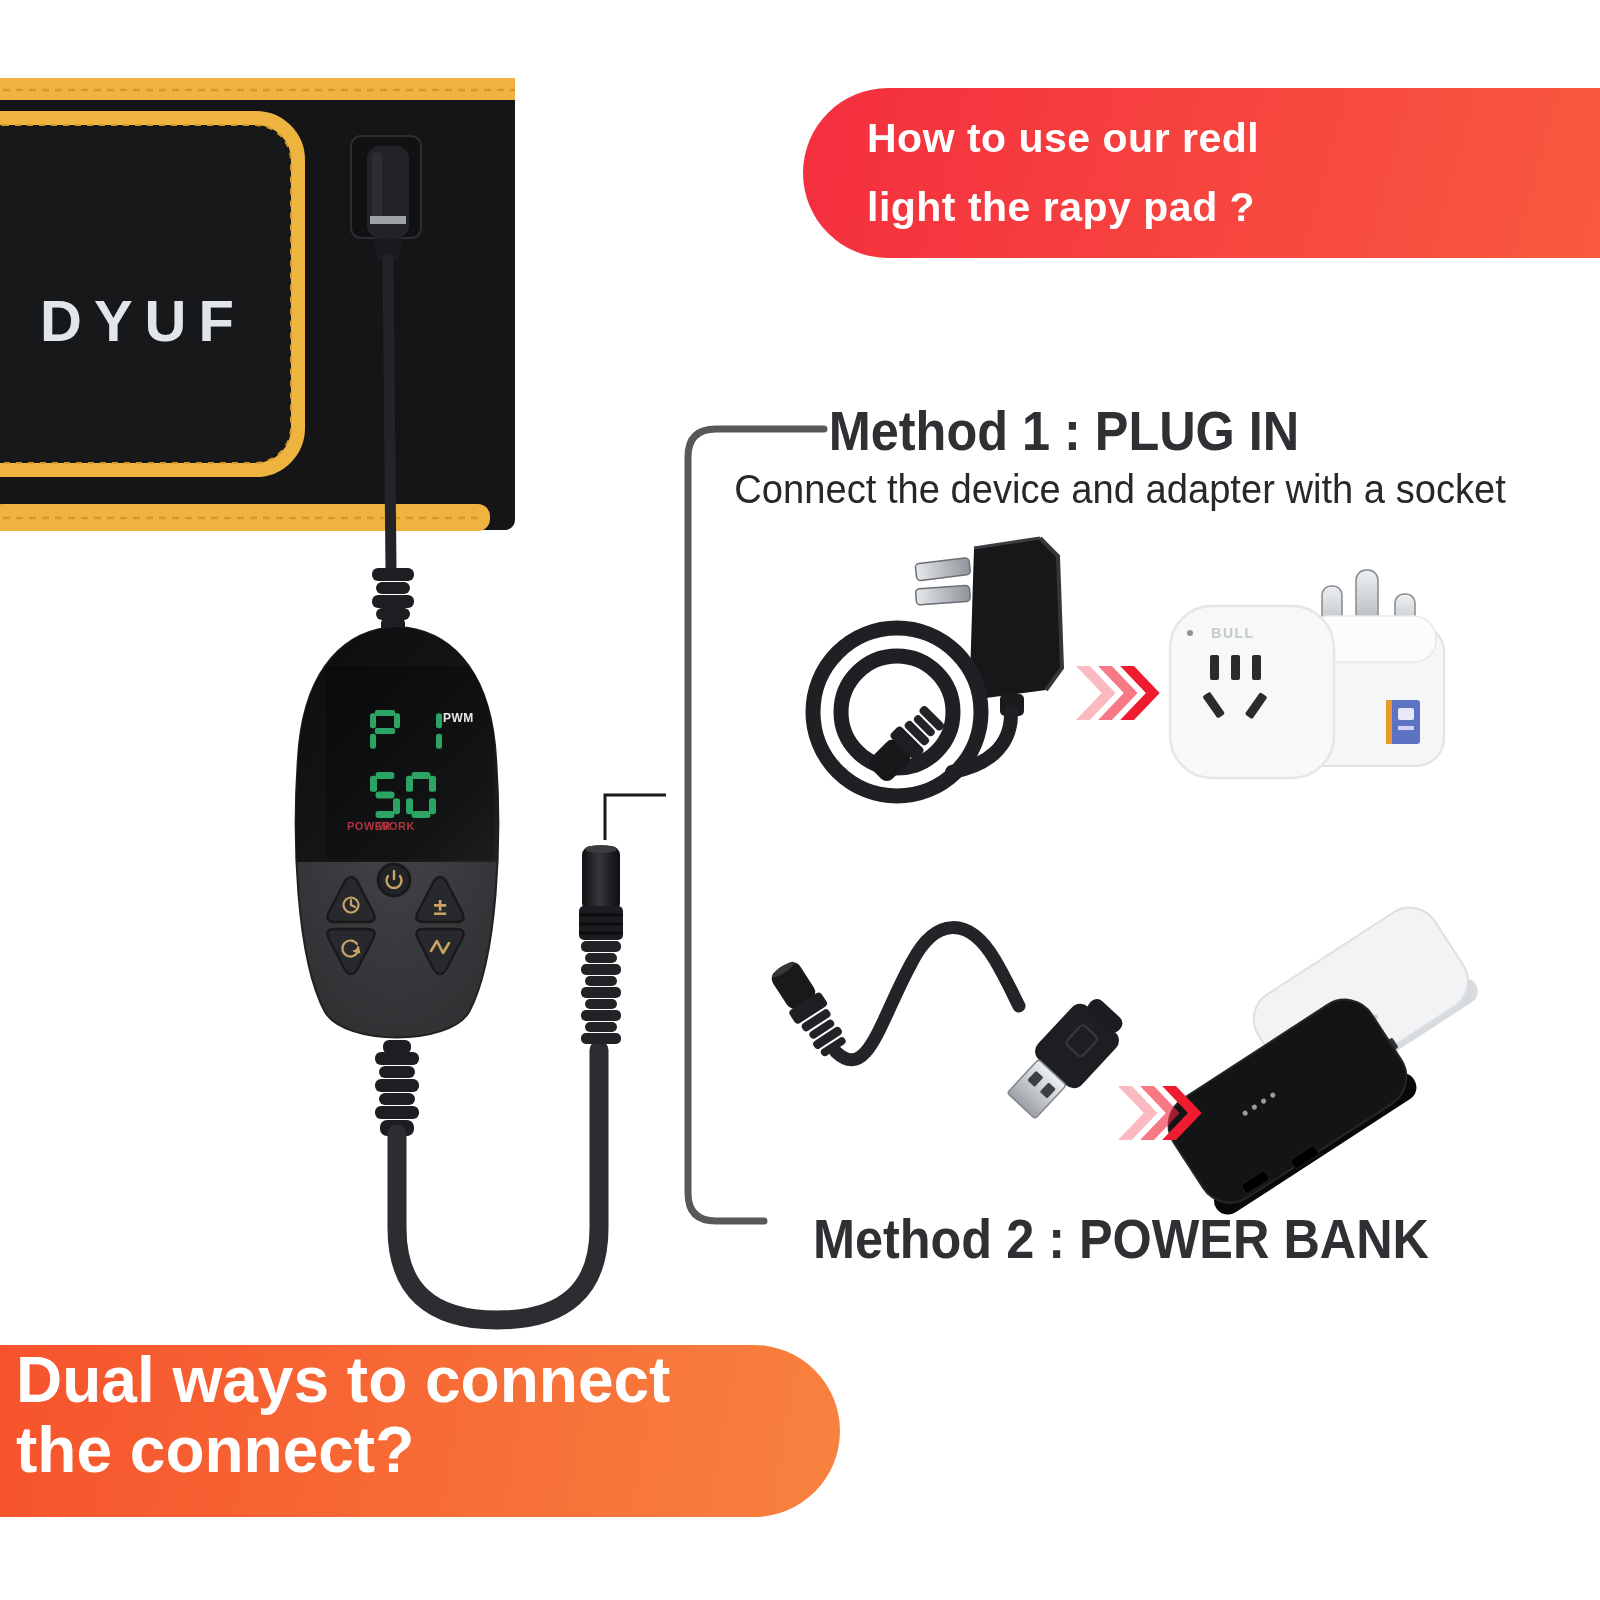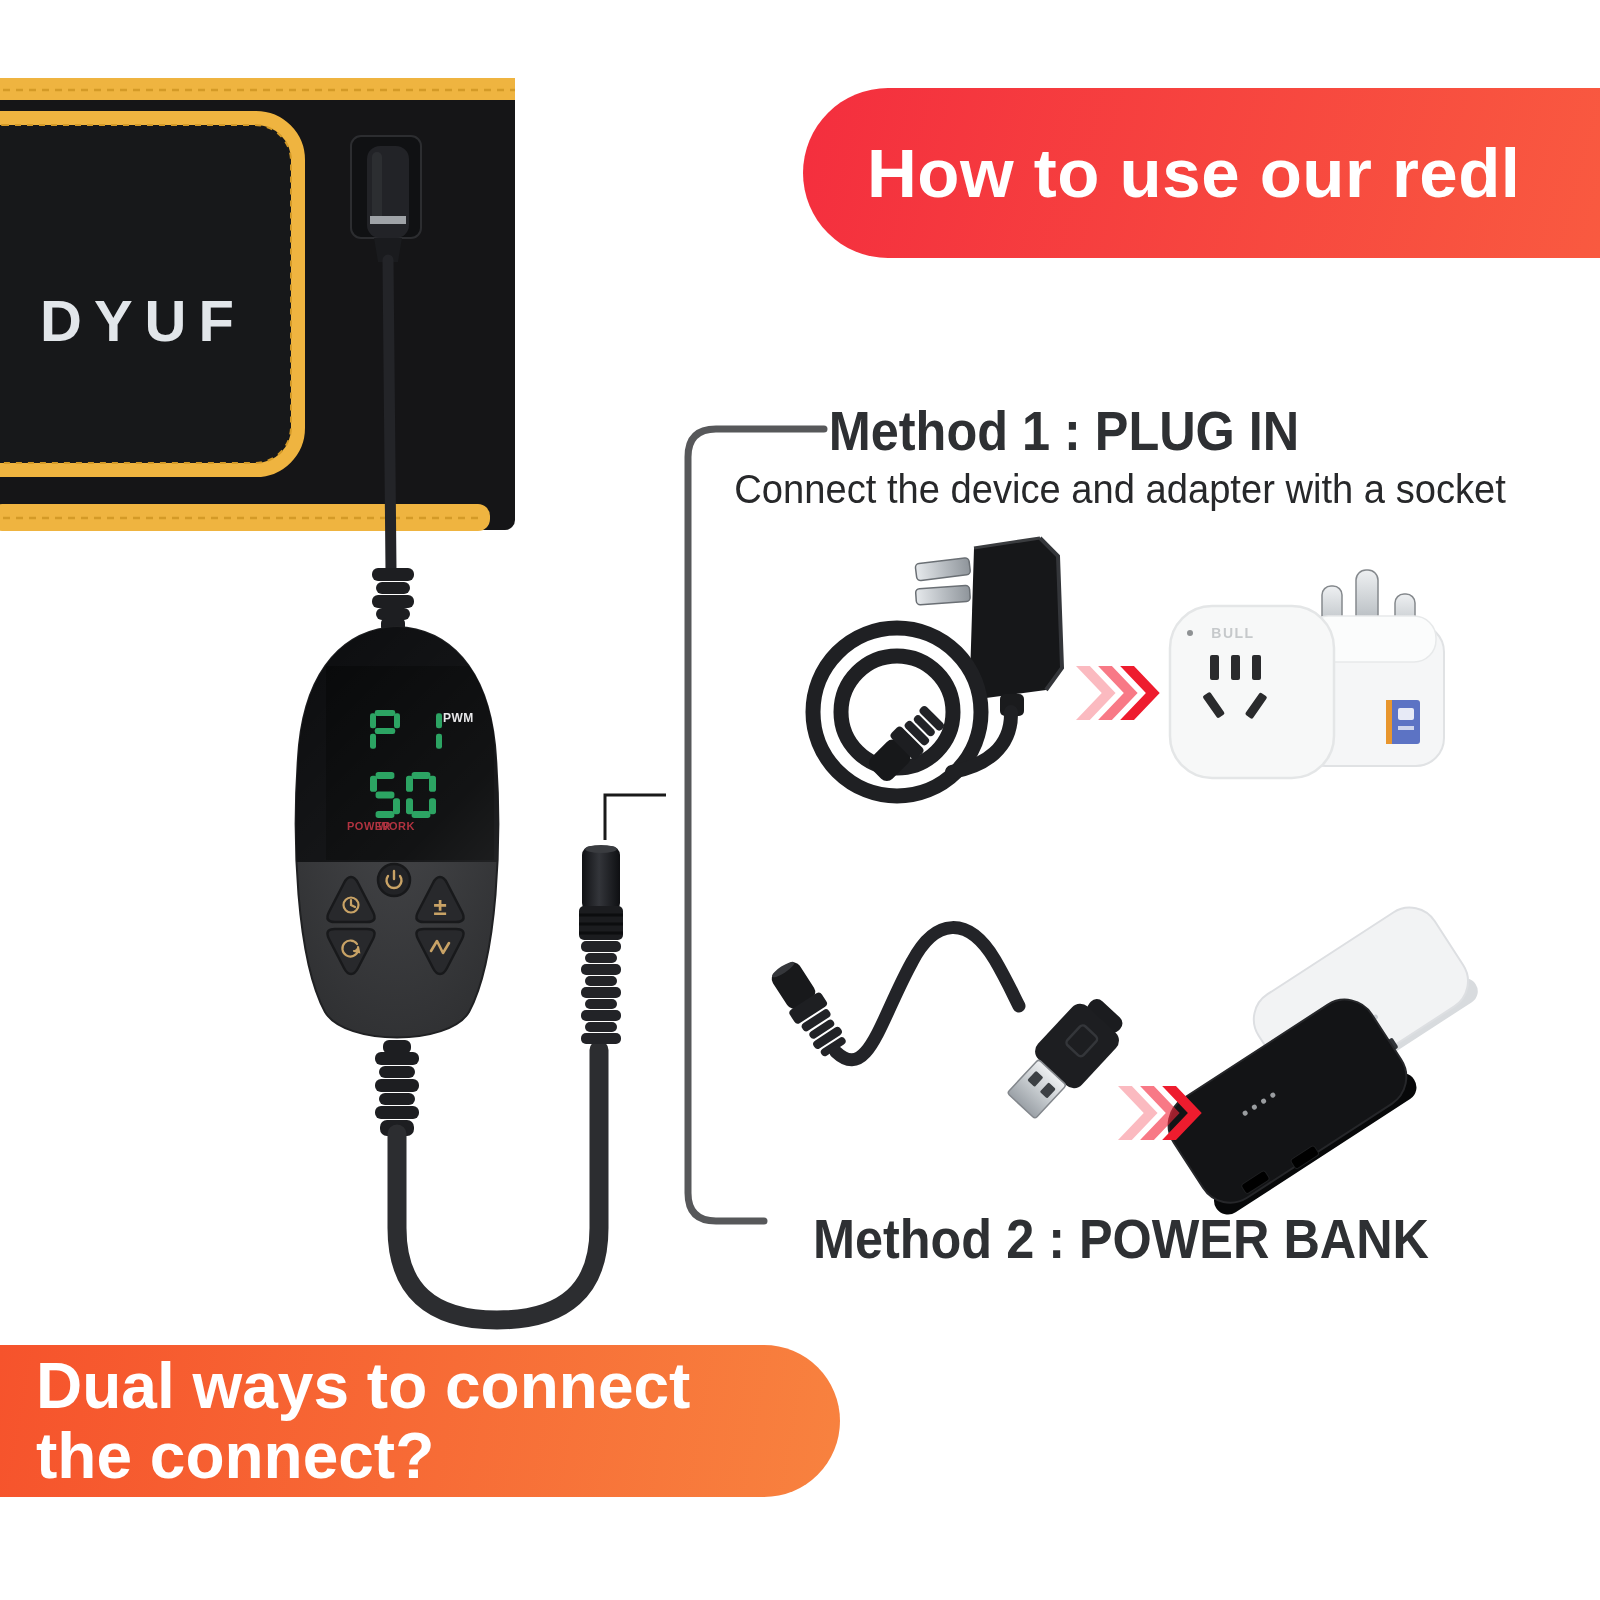"How to use our redl" .top-banner { font-size: 69px -> 41px }
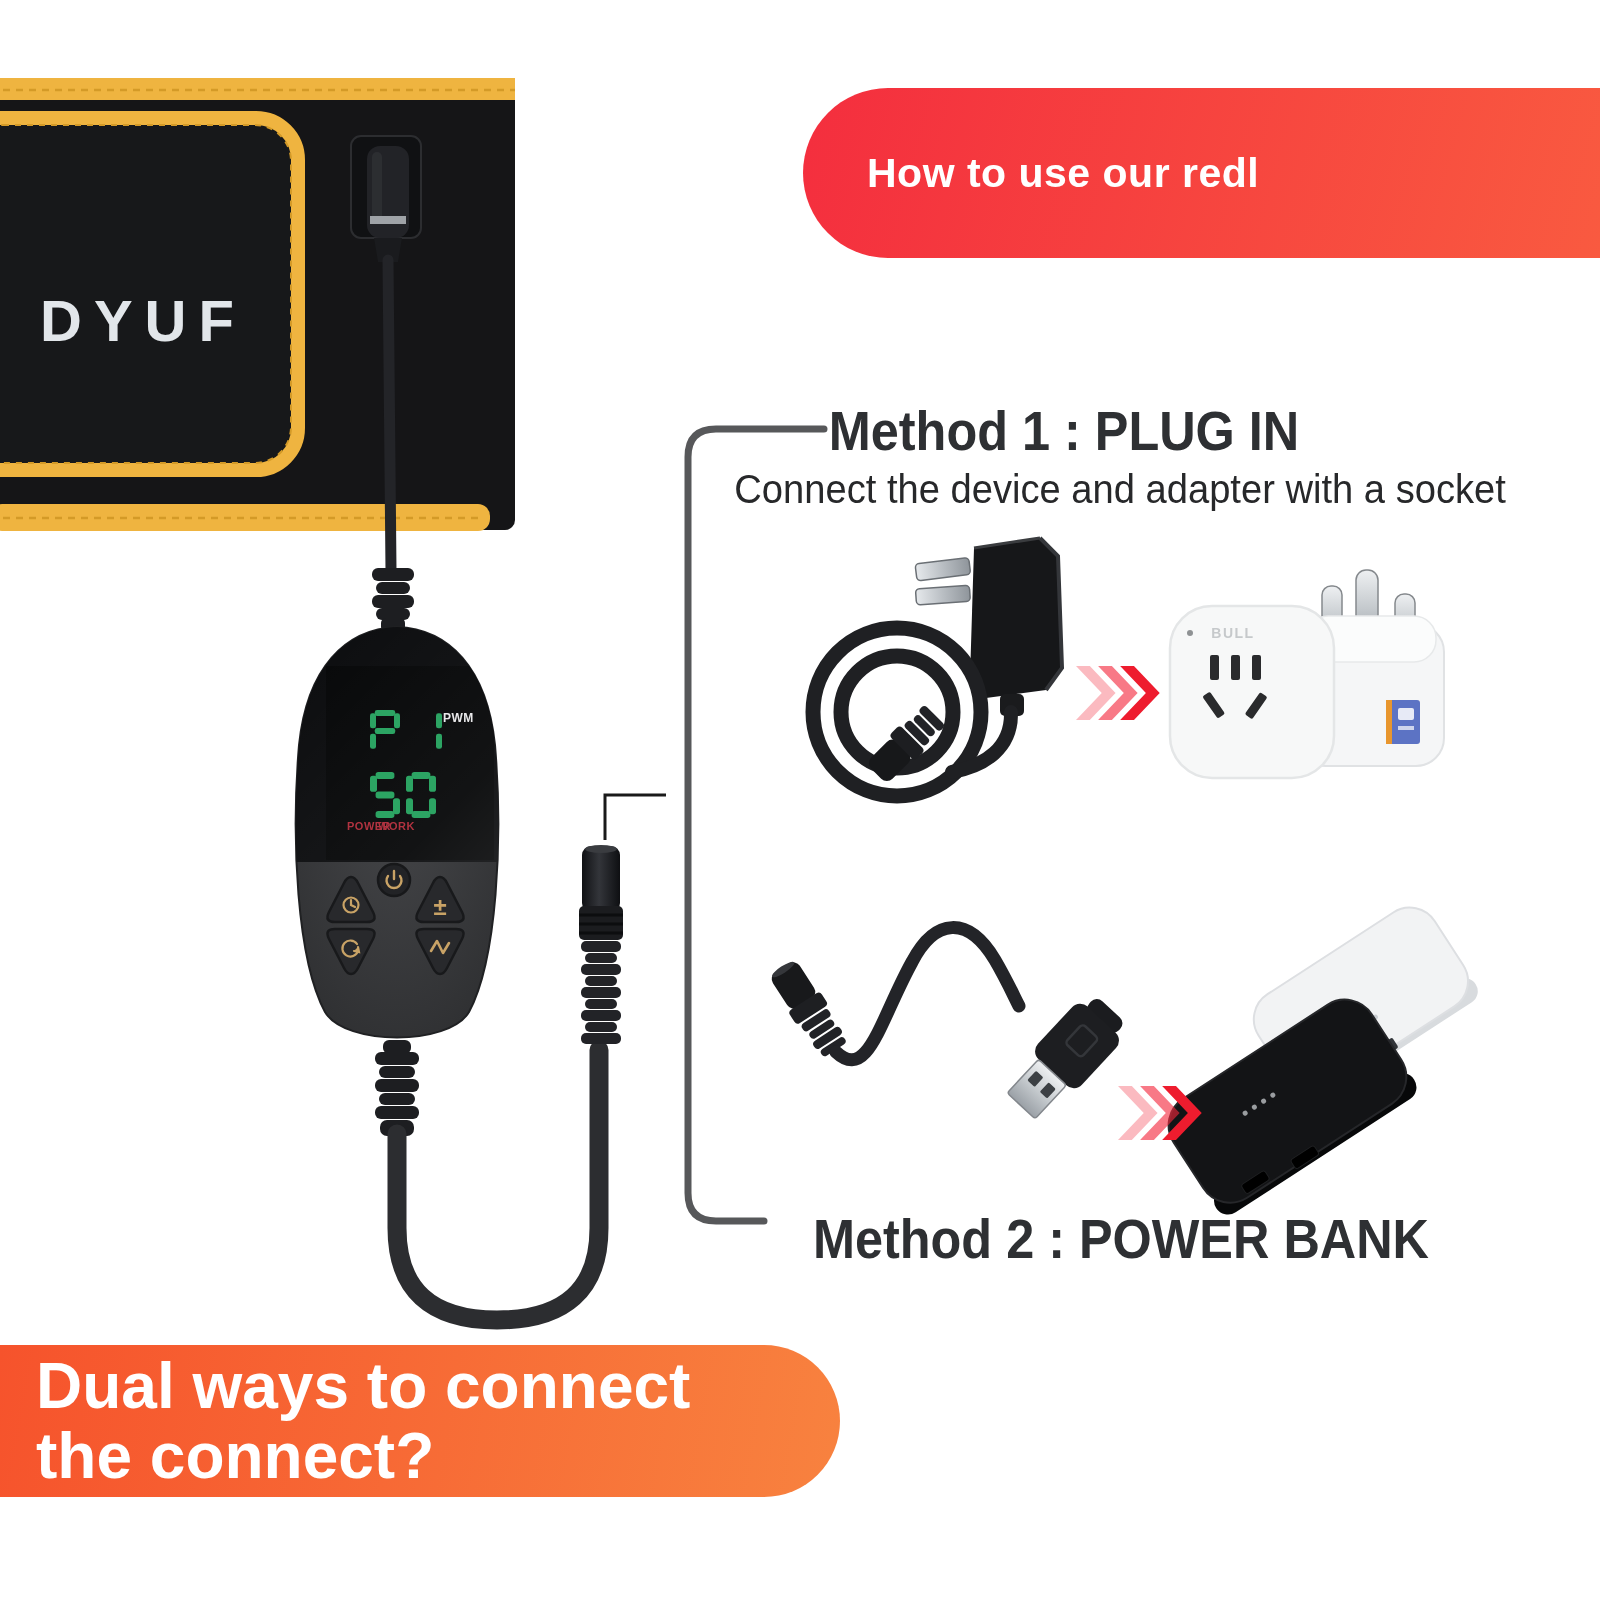"light the rapy pad ?" div { html: none -> <div>light the rapy pad ?</div> }
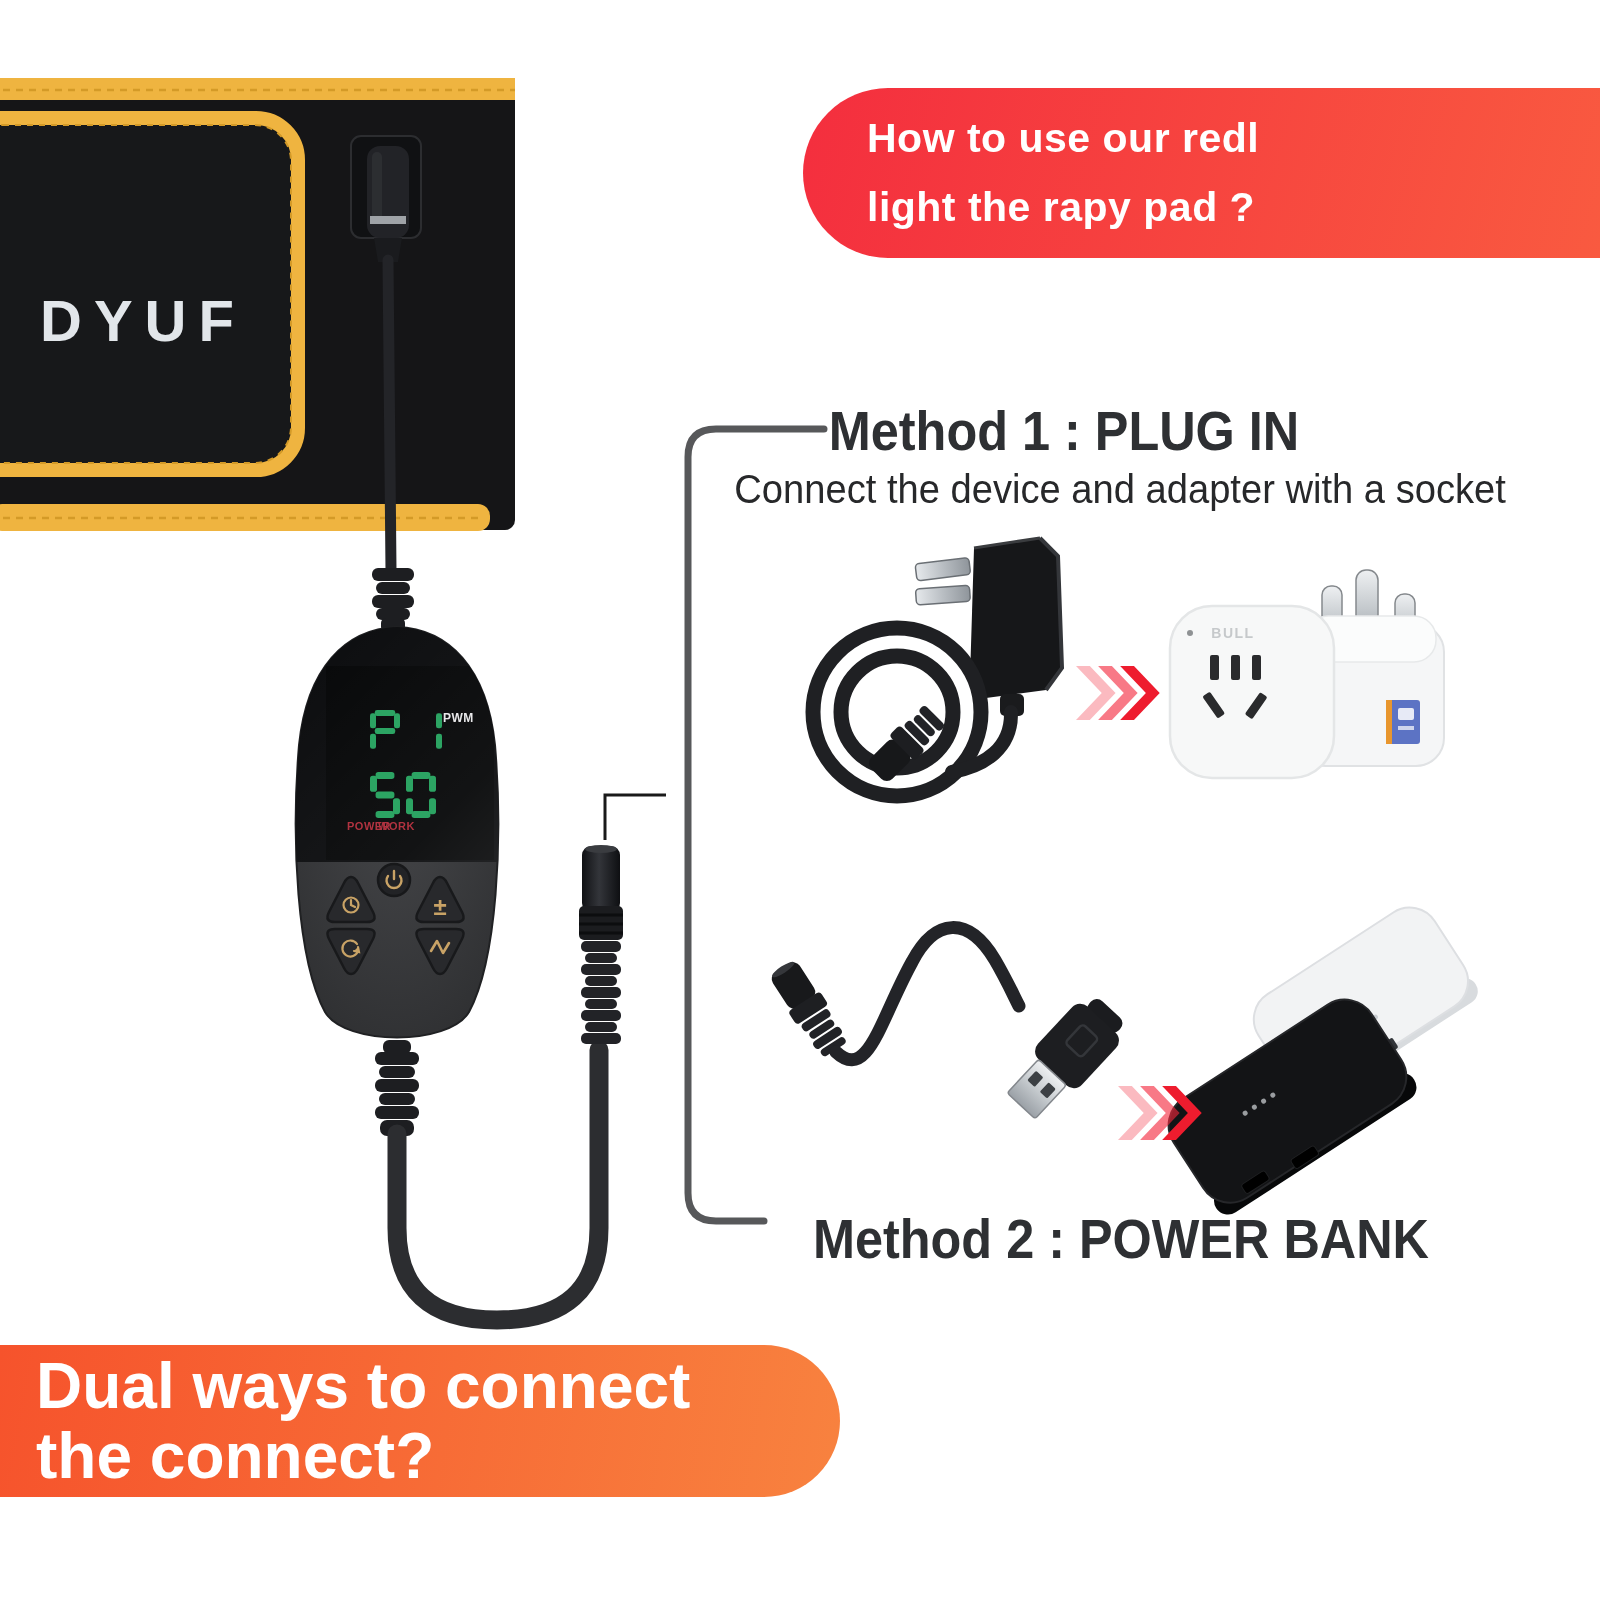"Dual ways to connect" .bottom-banner { height: 152px -> 172px; justify-content: center -> none; padding-left: 36px -> 16px }
